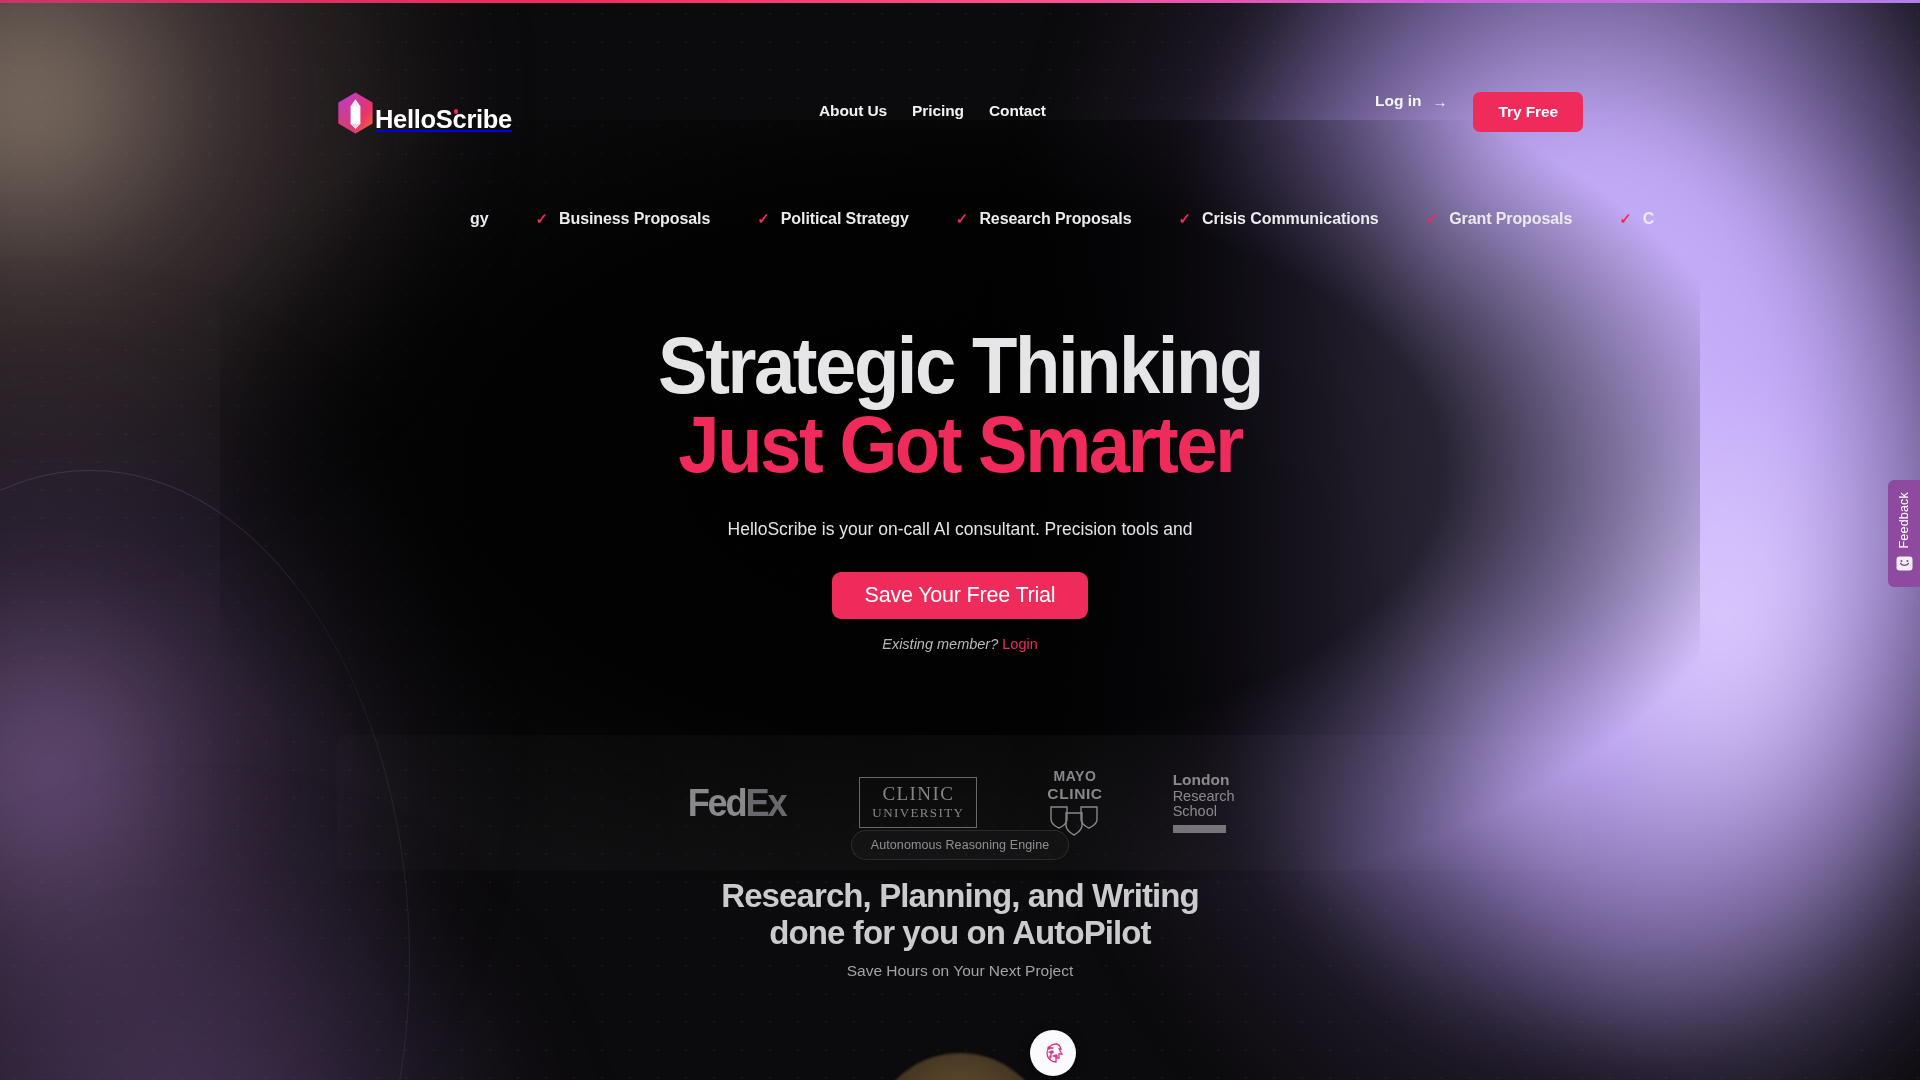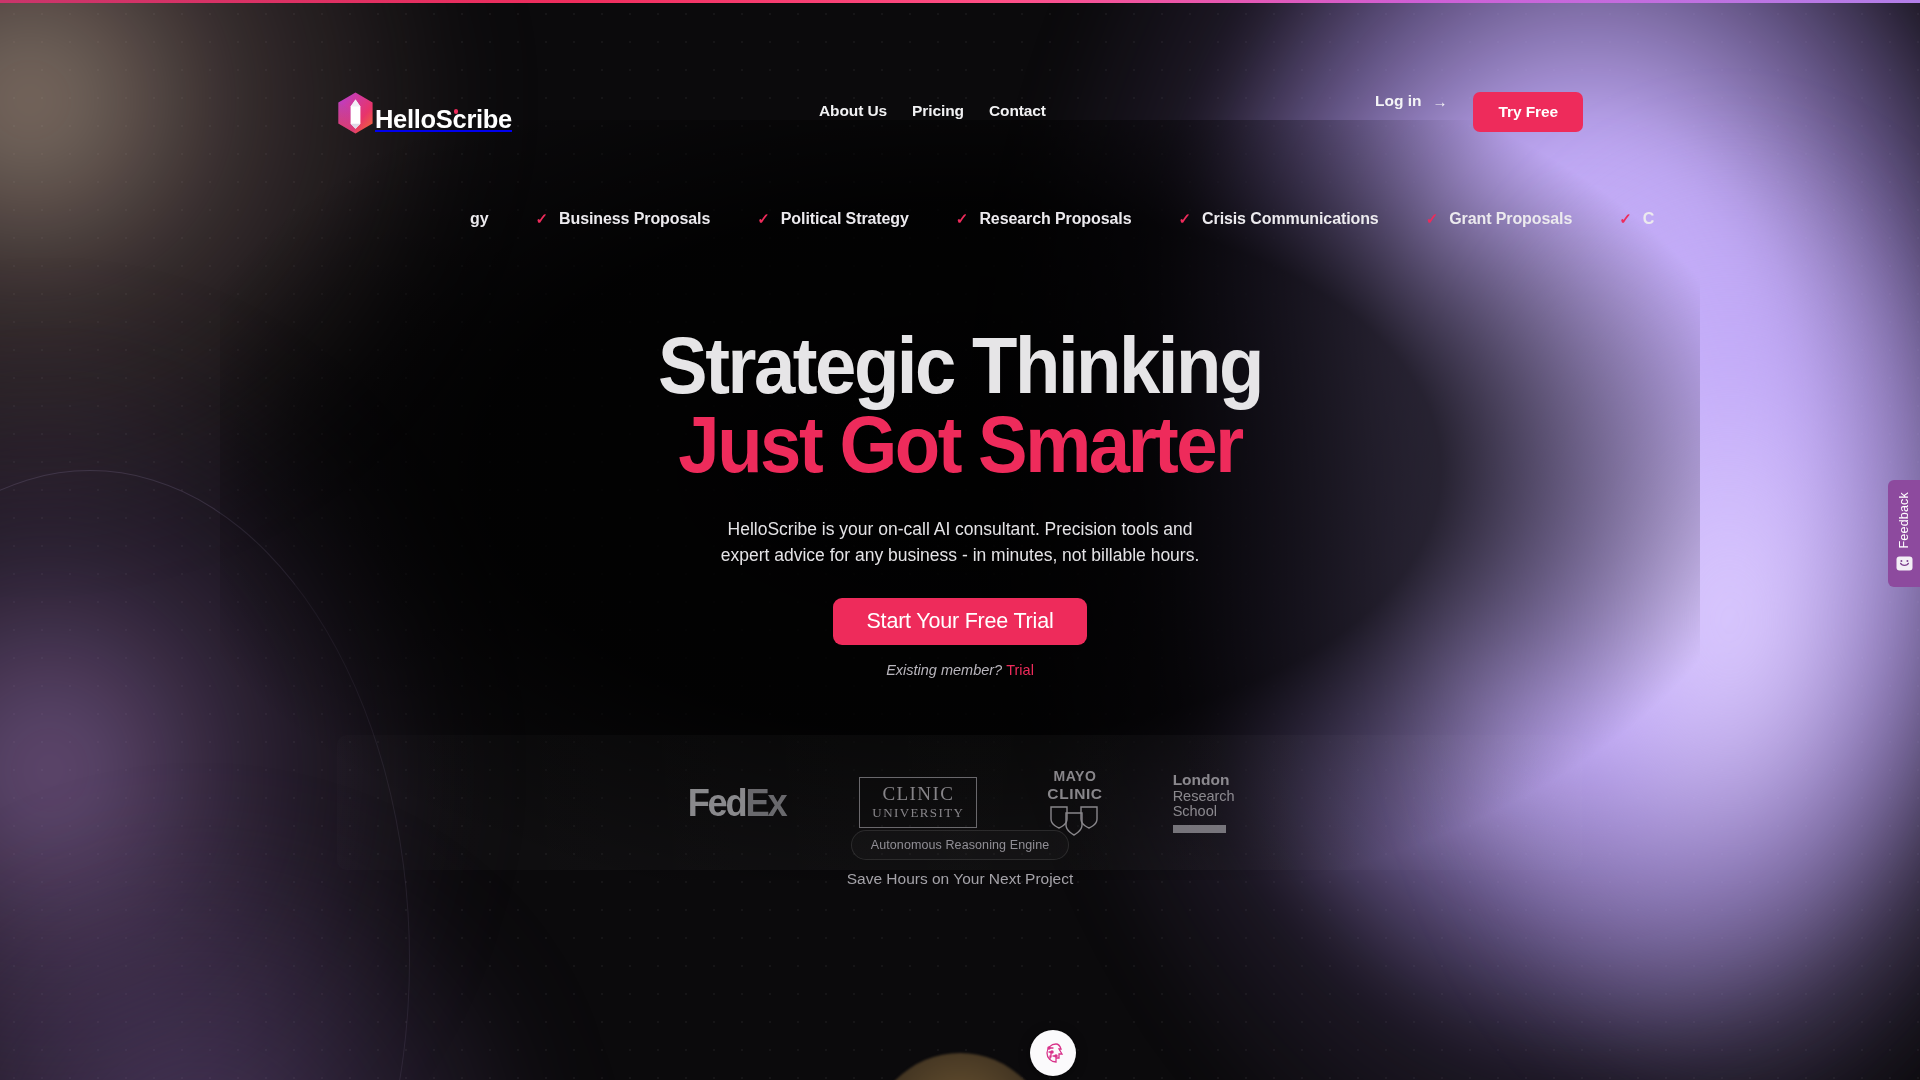"expert advice for any business" span { html: <span>expert advice for any business - in minutes, not billable hours.</span> -> none }
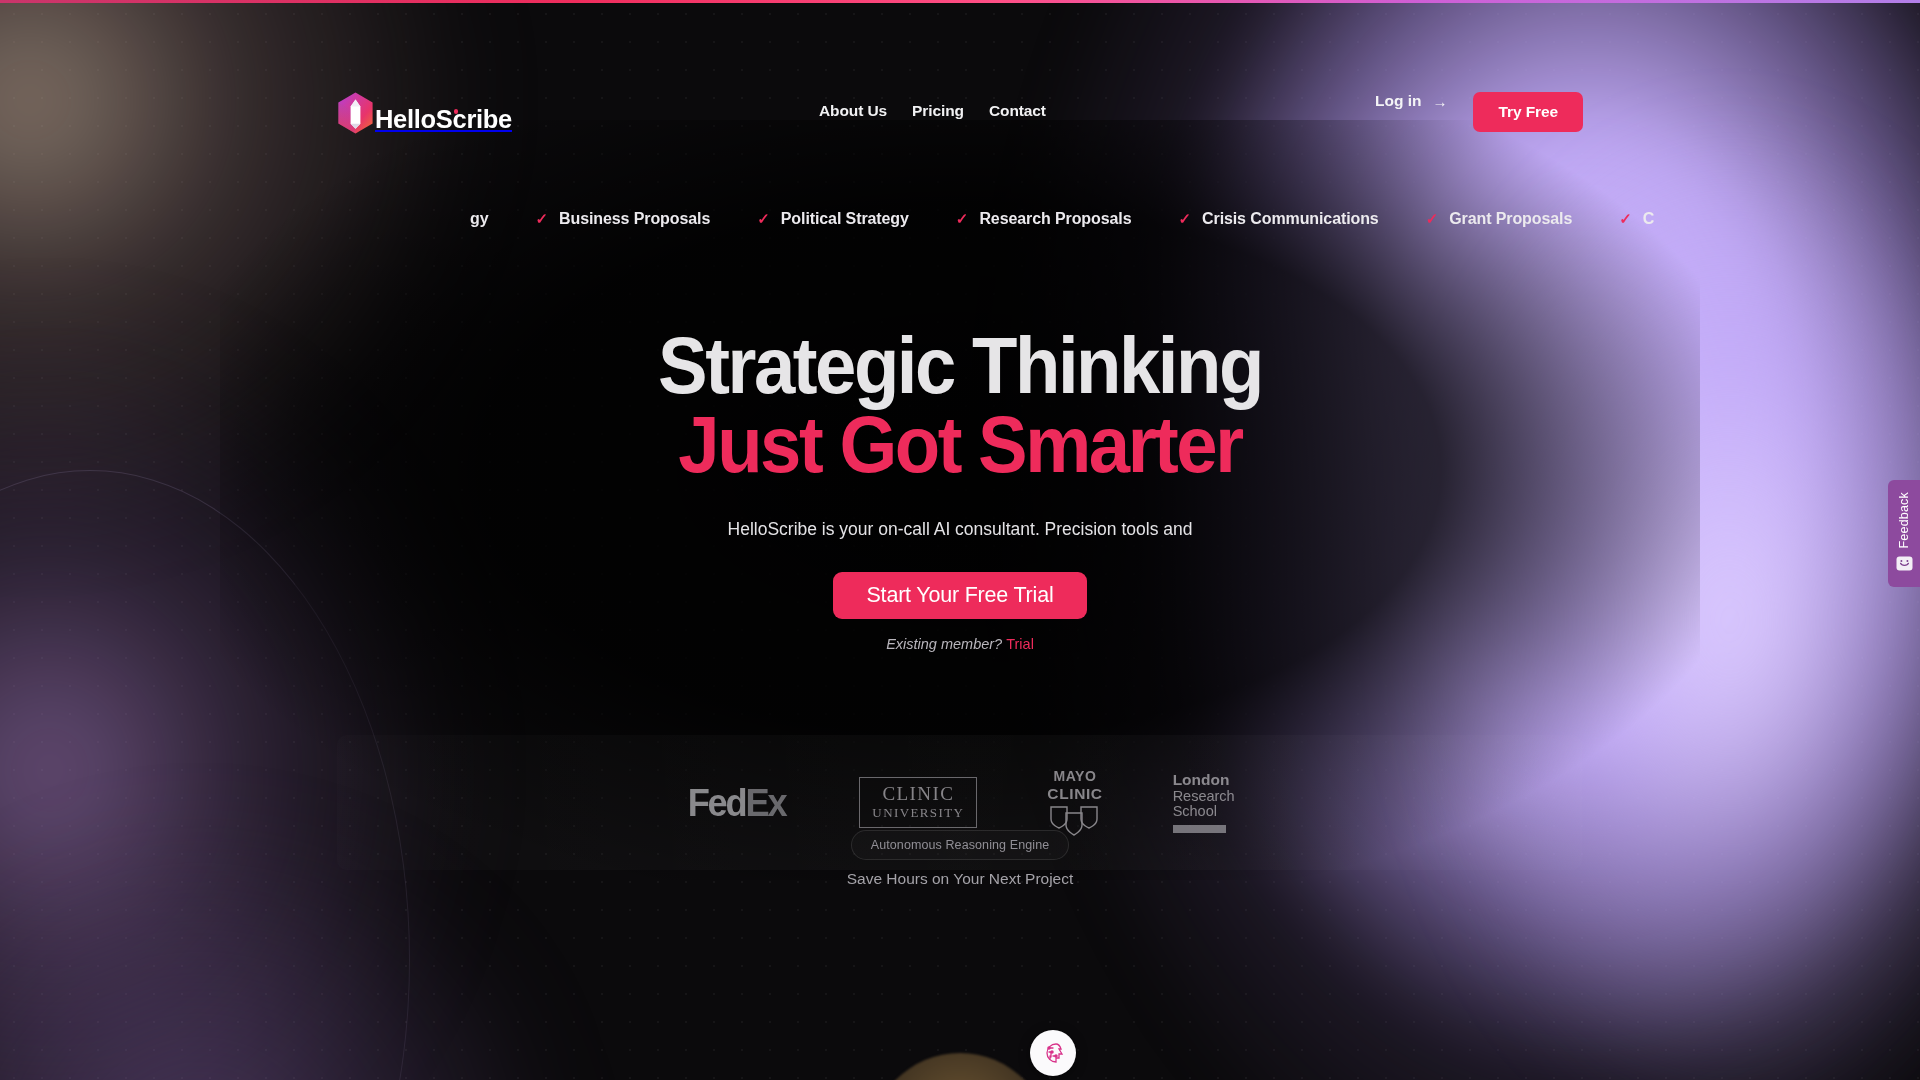"Start Your Free Trial" button { text: Start -> Save }
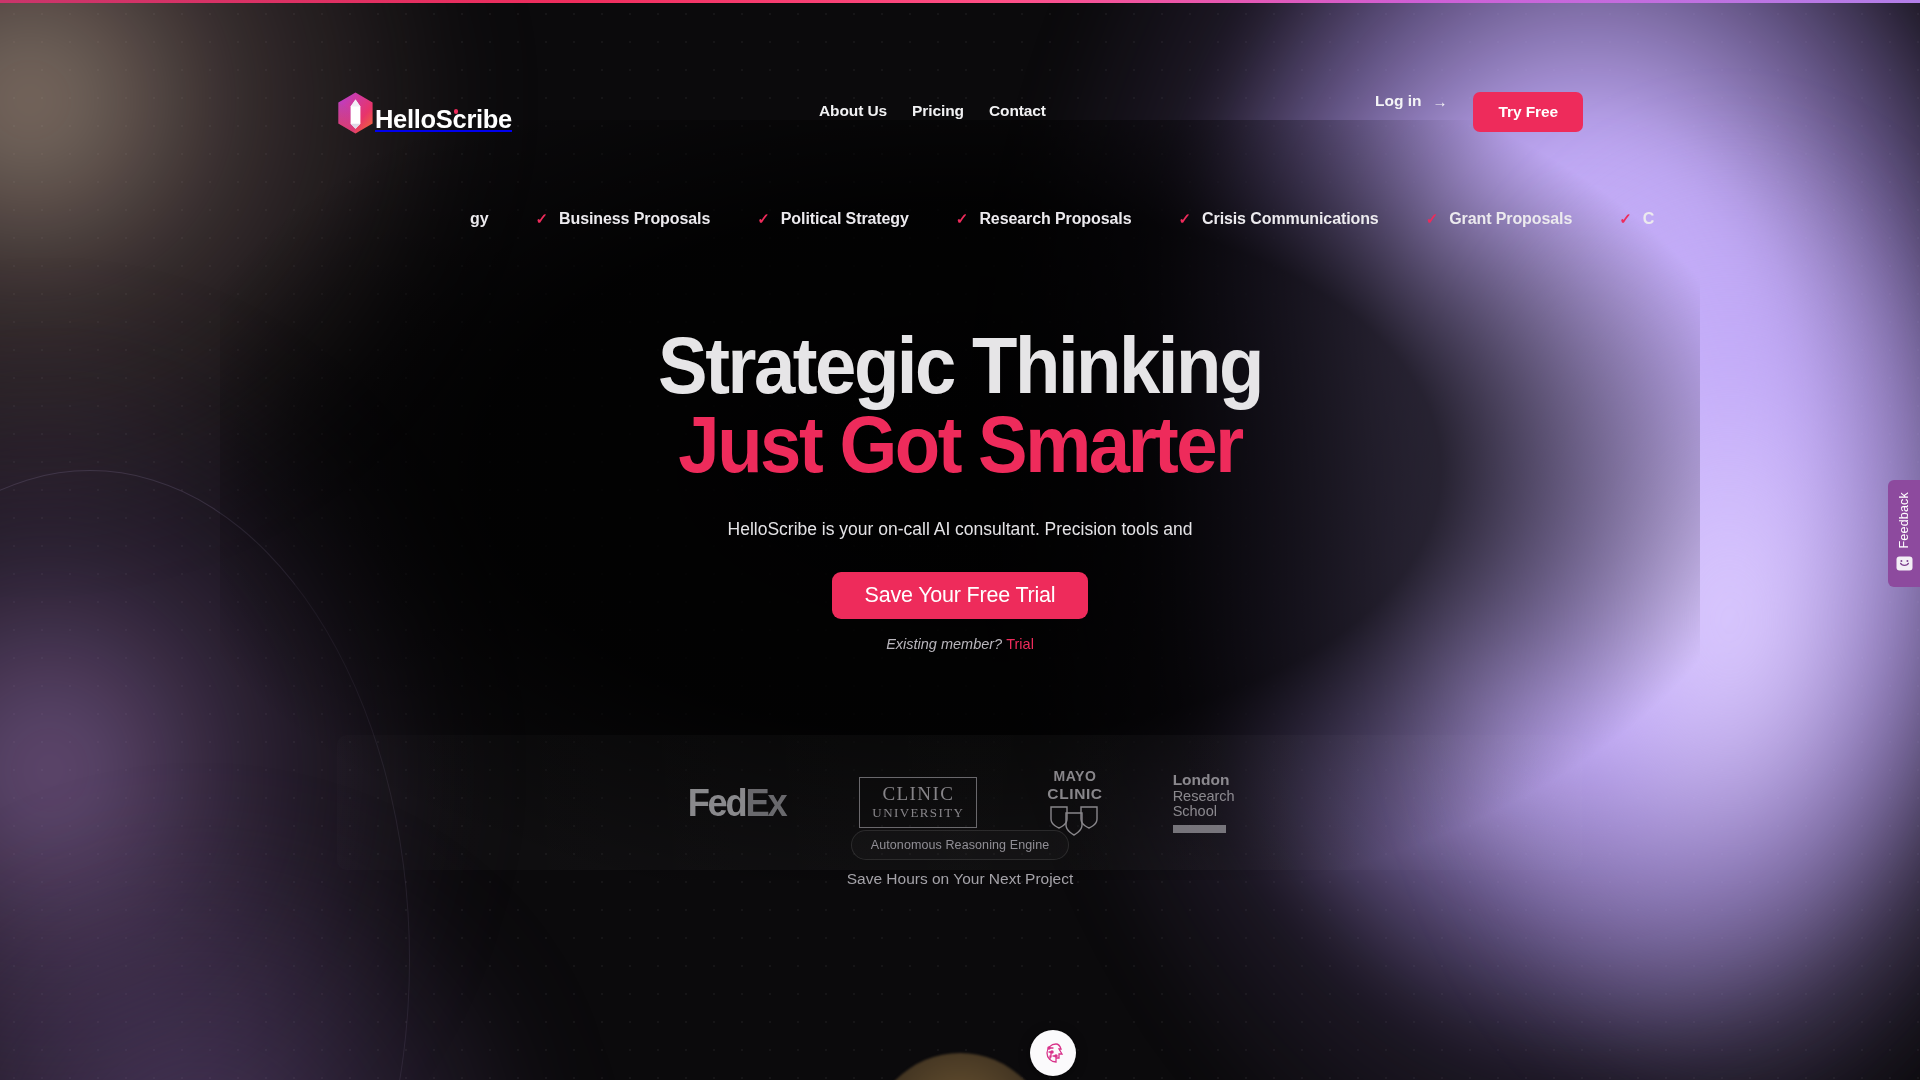"Trial" a { text: Trial -> Login }
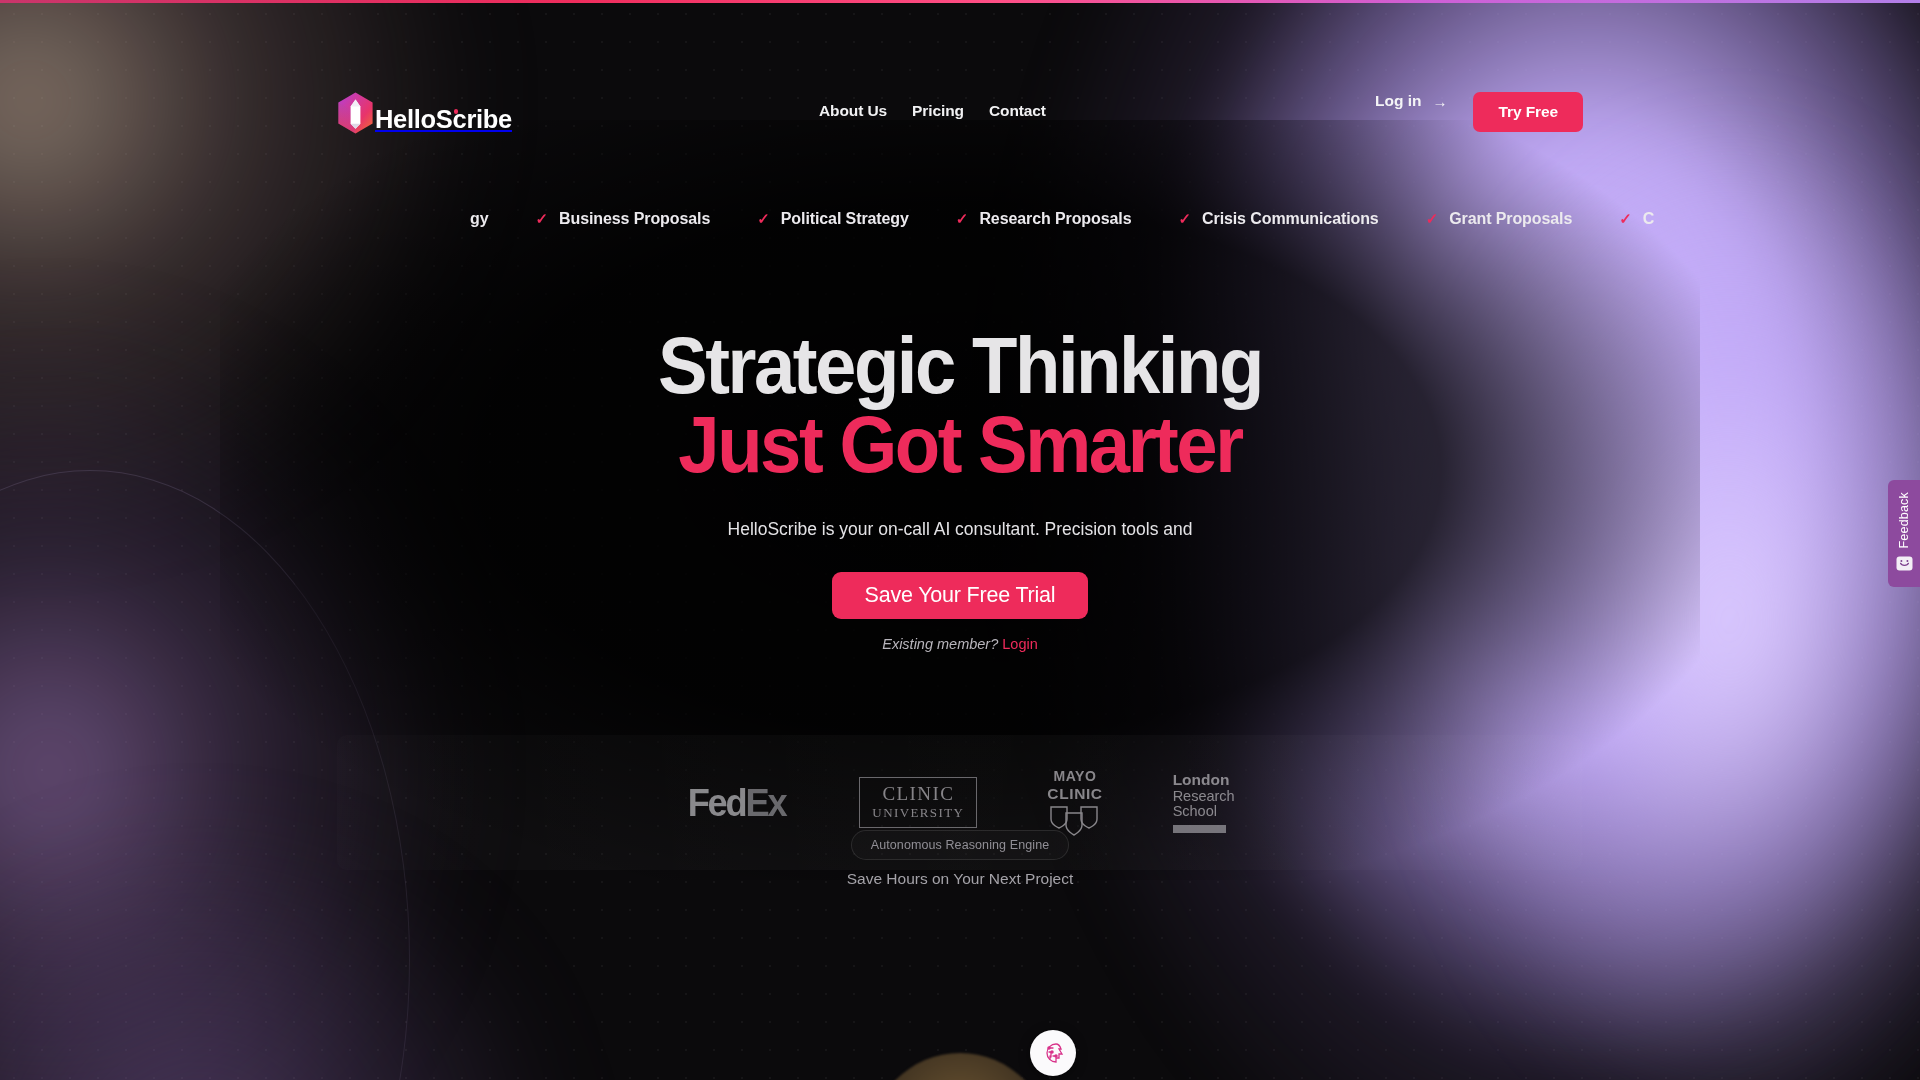"Research, Planning, and Writing" h2 { html: none -> <h2> <span>Research, Planning, and Writing</span><br> <span>done for you on AutoPilot</span> </h2> }
